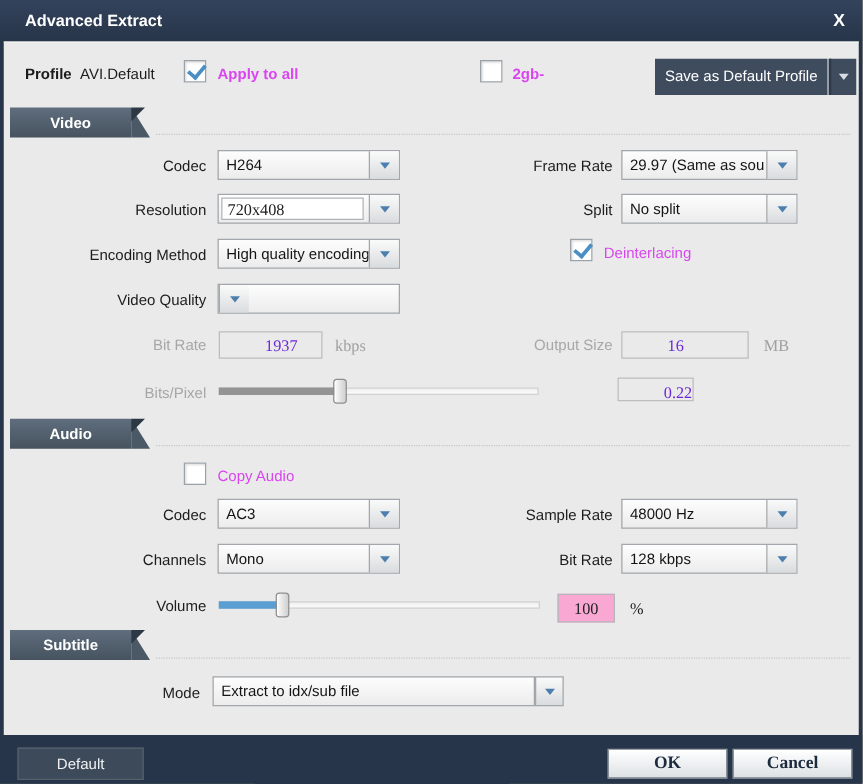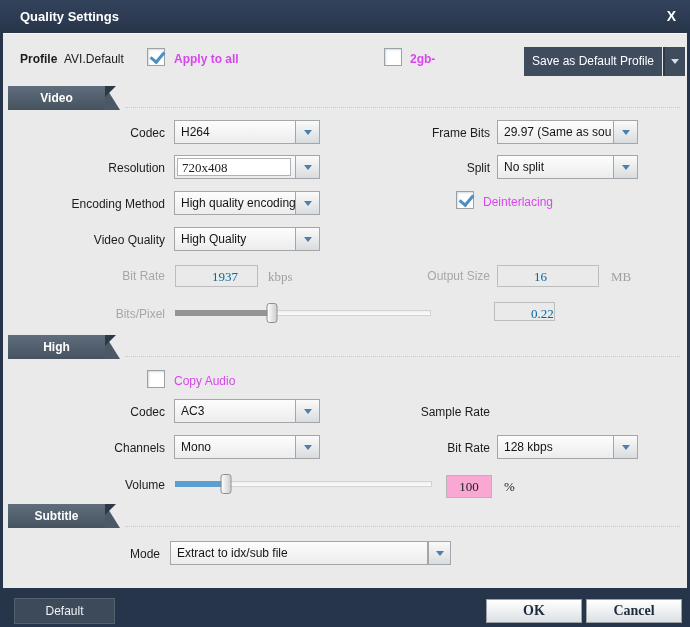"Quality Settings" span.title { text: Quality Settings -> Advanced Extract }
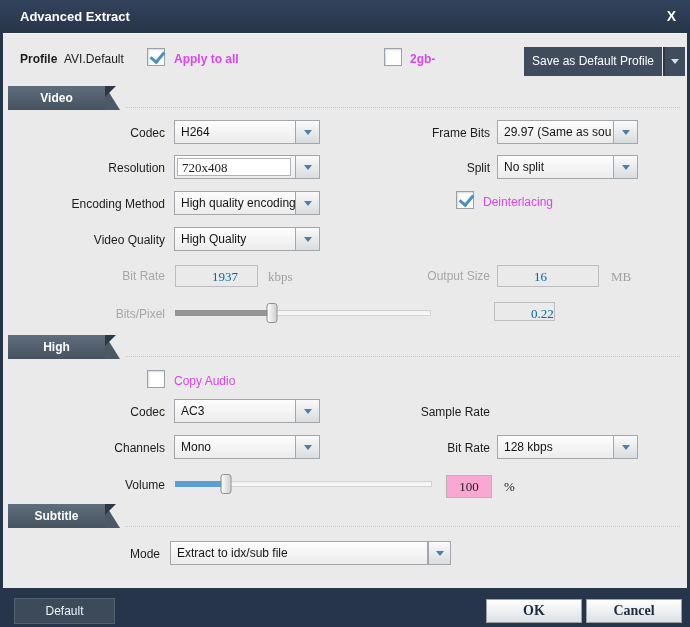"Frame Bits" span.lbl { text: Bits -> Rate }
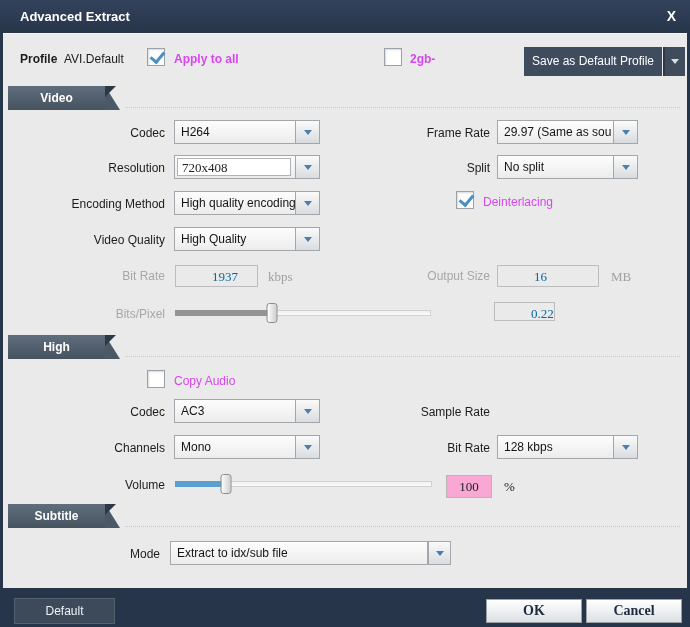"High Quality" span.ctext { html: <span>High Quality</span> -> none }
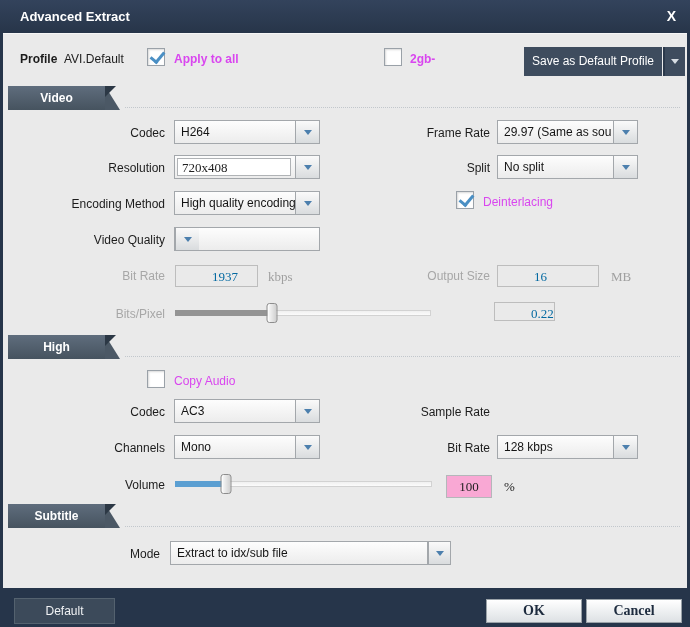"1937" .tinput.dis { color: #0369a1 -> #6d28d9 }
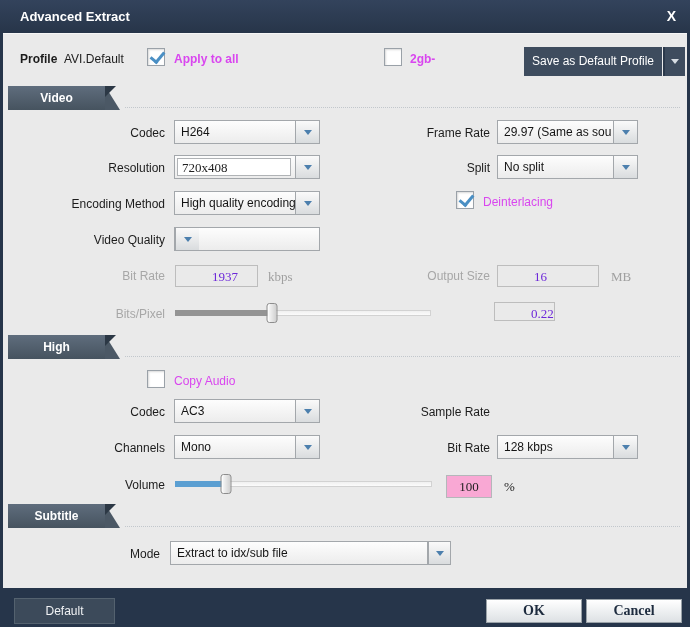"High" div.tab { text: High -> Audio }
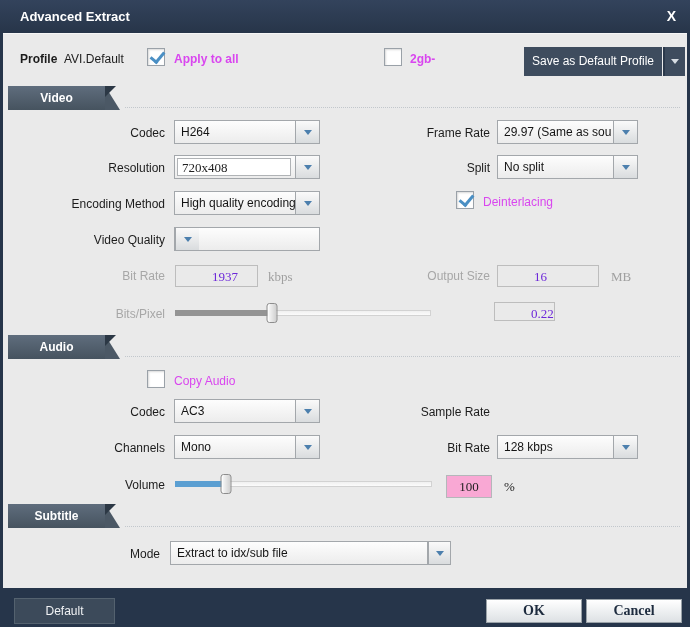"48000 Hz" div.combo { html: none -> <div> <span>48000 Hz</span> <span> <span></span> </span> </div> }
